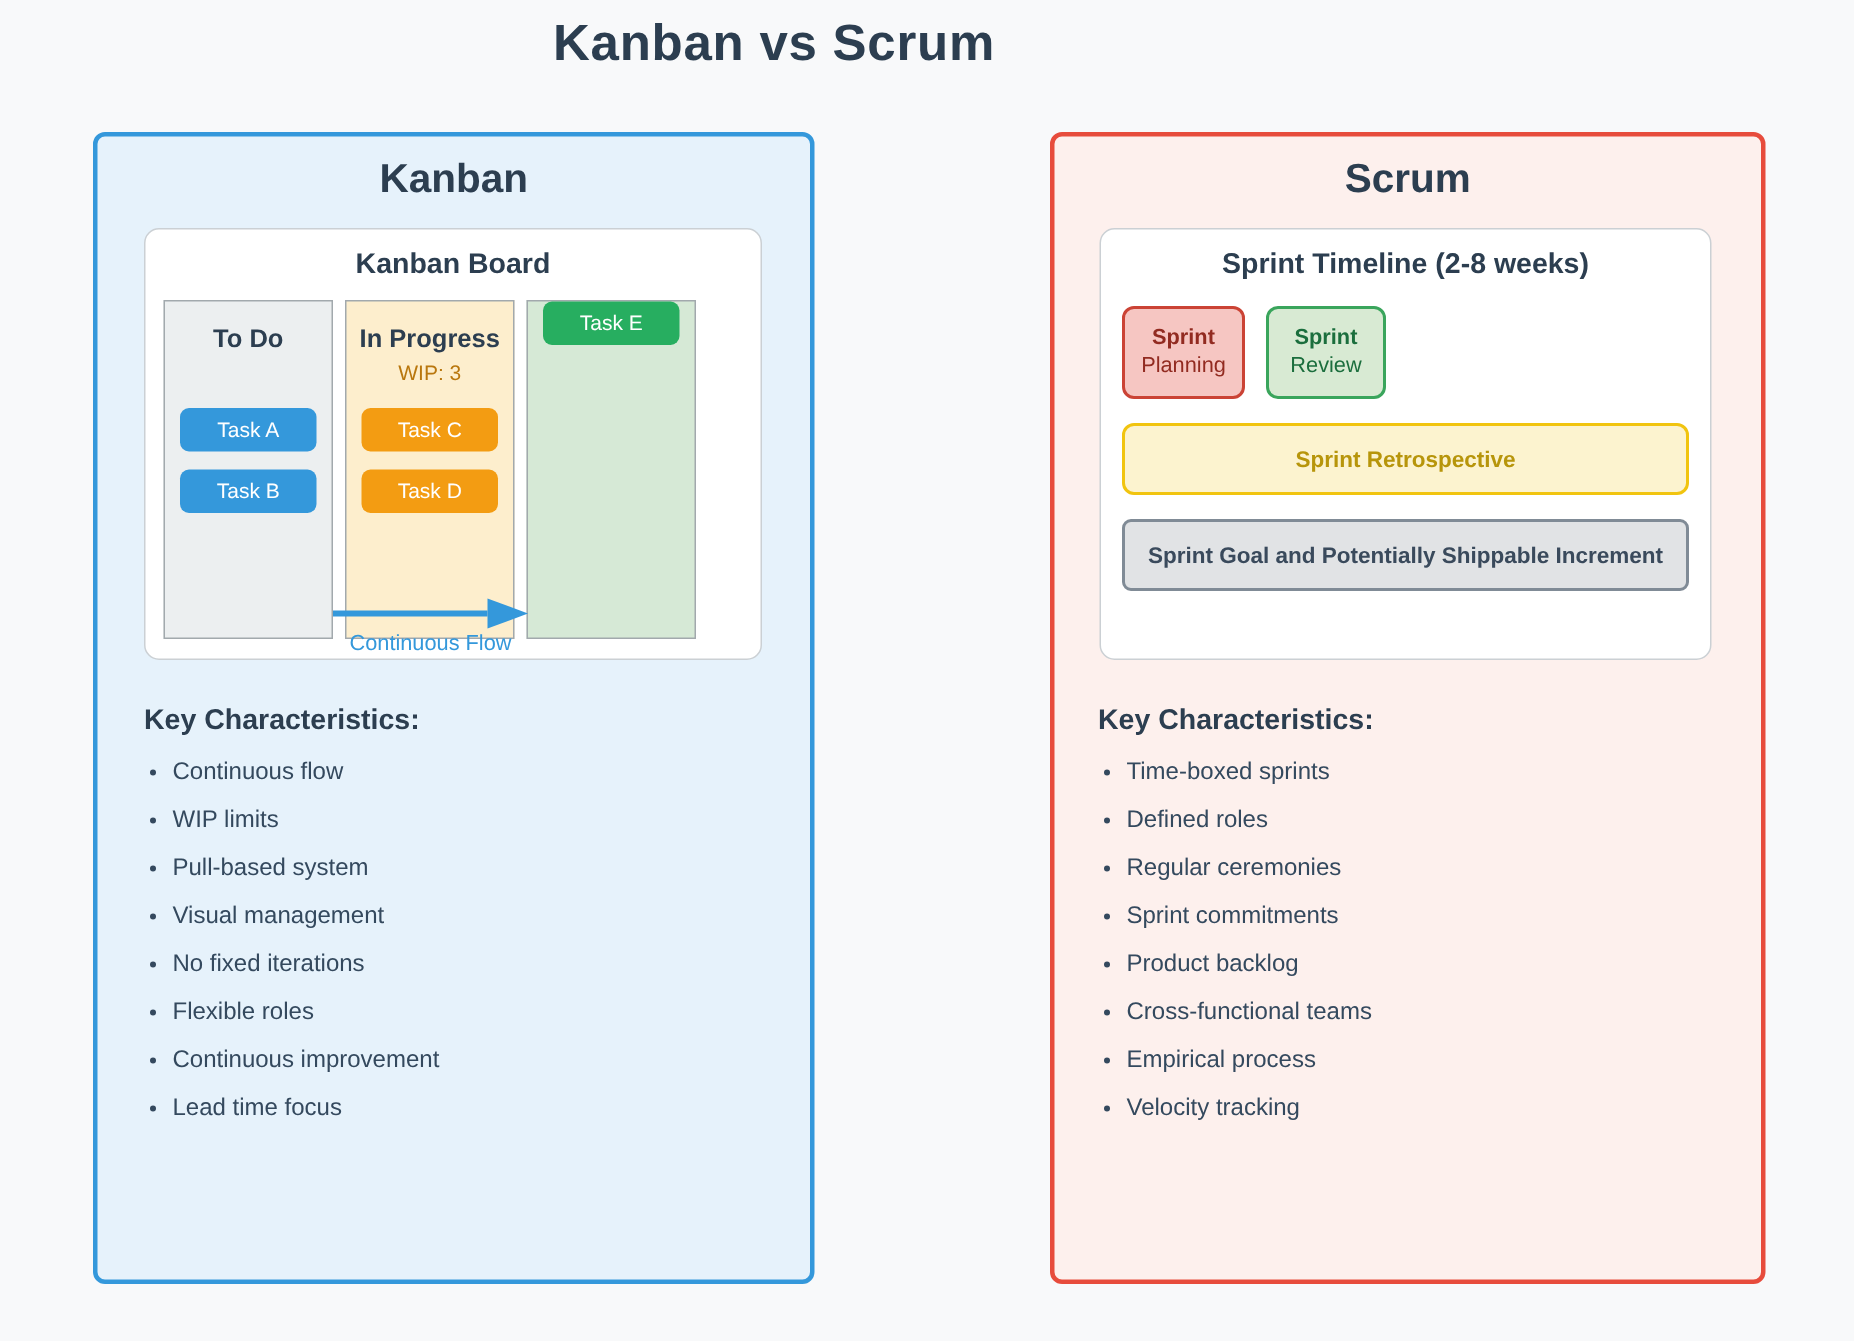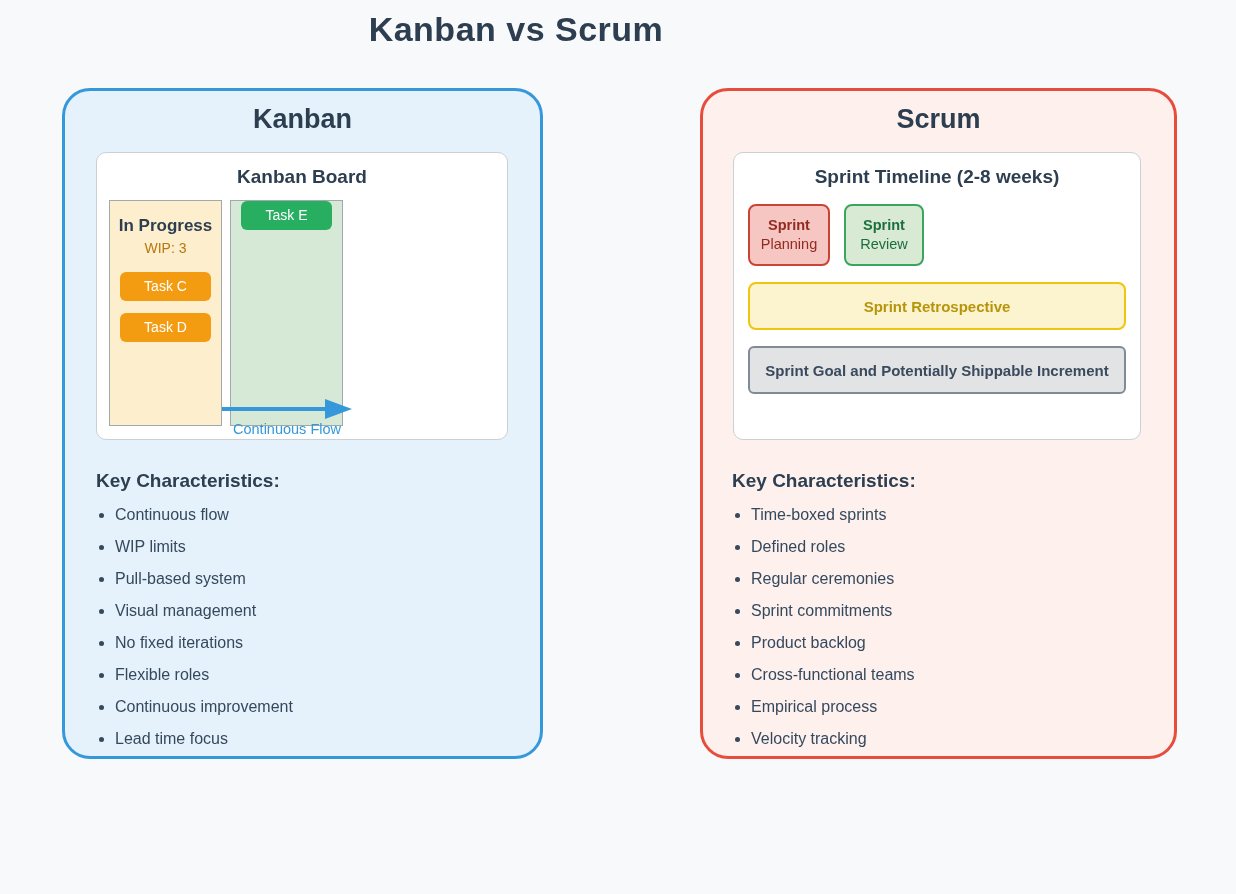"Kanban" .panel { border-radius: 28px -> 8px; height: 671px -> 768px }
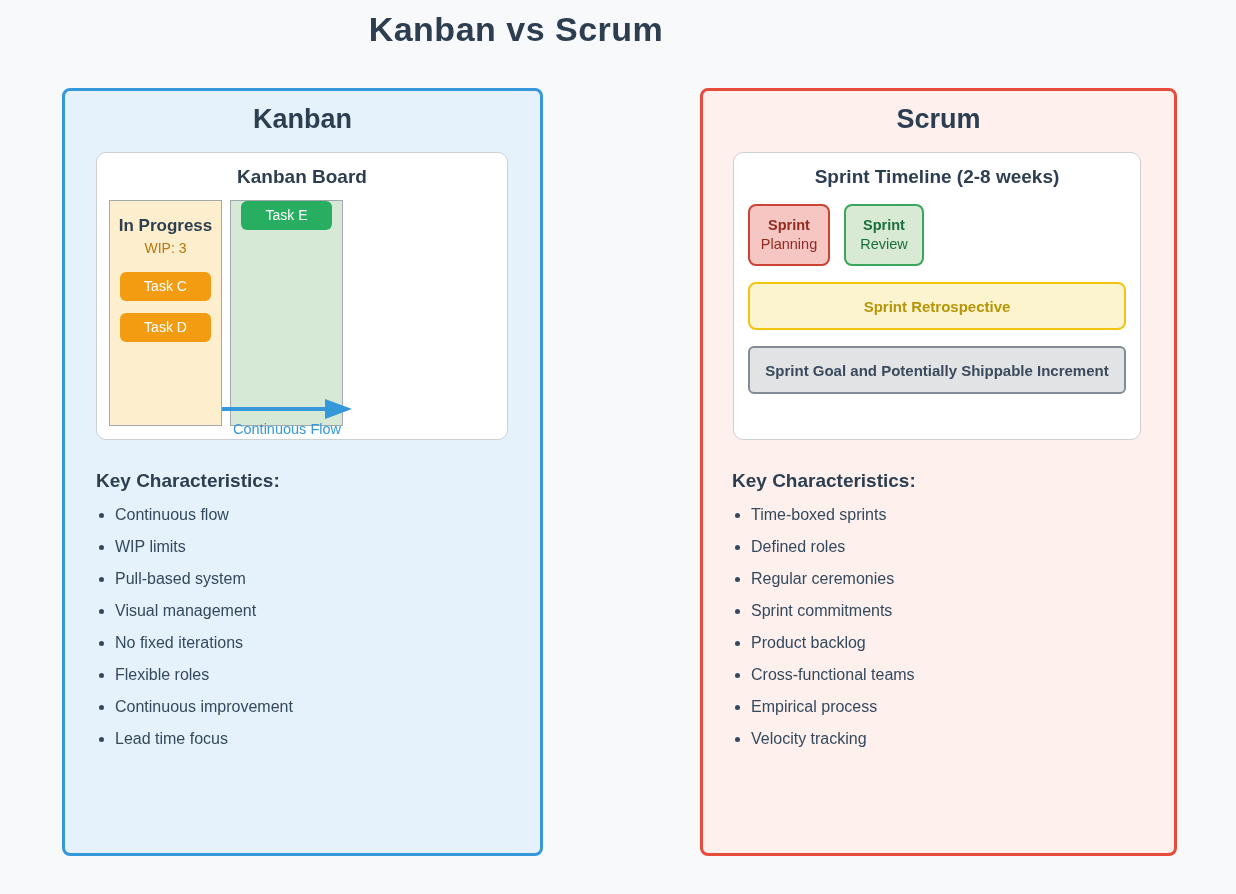"To Do" div.column { html: none -> <div> <div> <div>To Do</div> </div> <div>Task A</div> <div>Task B</div> </div> }
